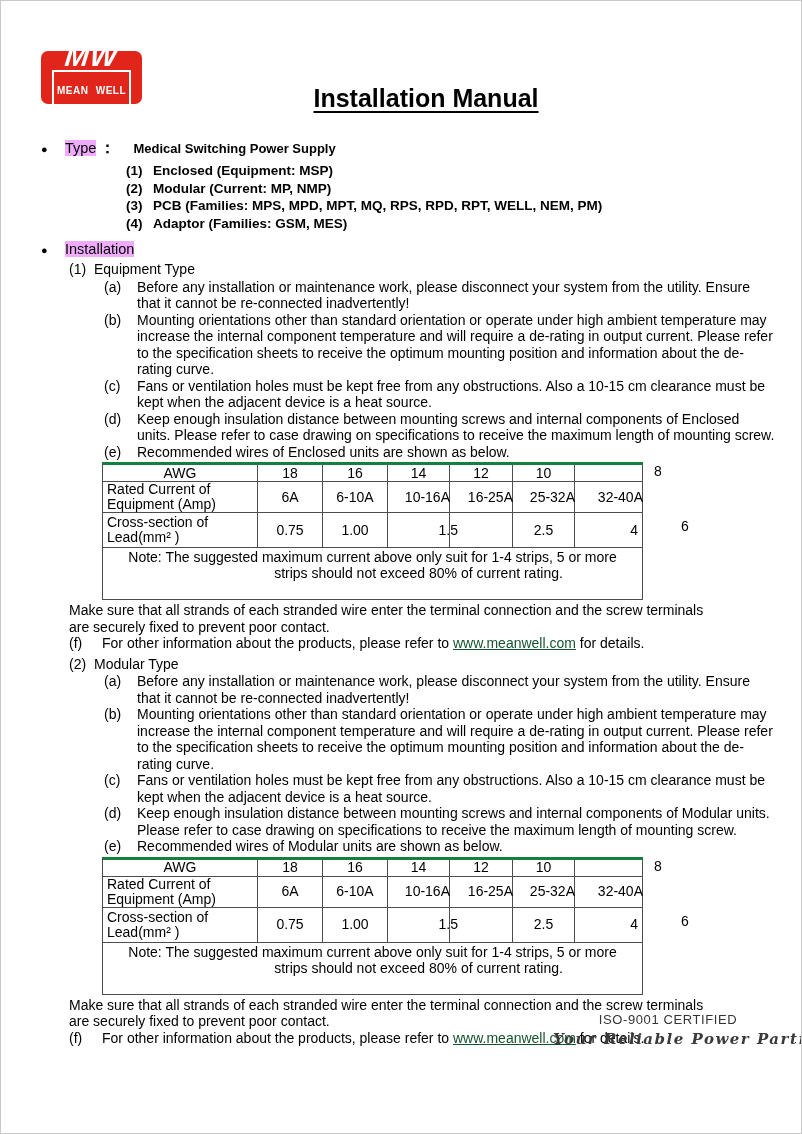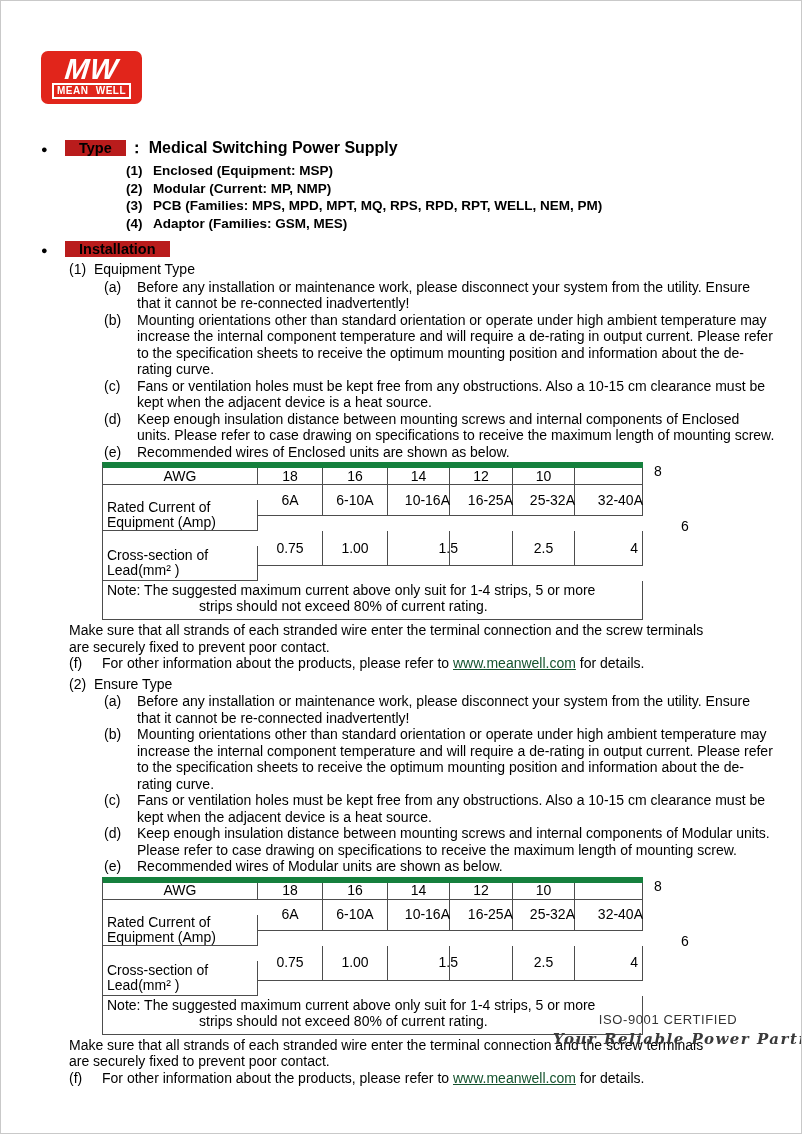"MEAN WELL" .logo-name { padding: 0 3px -> 13px 3px }
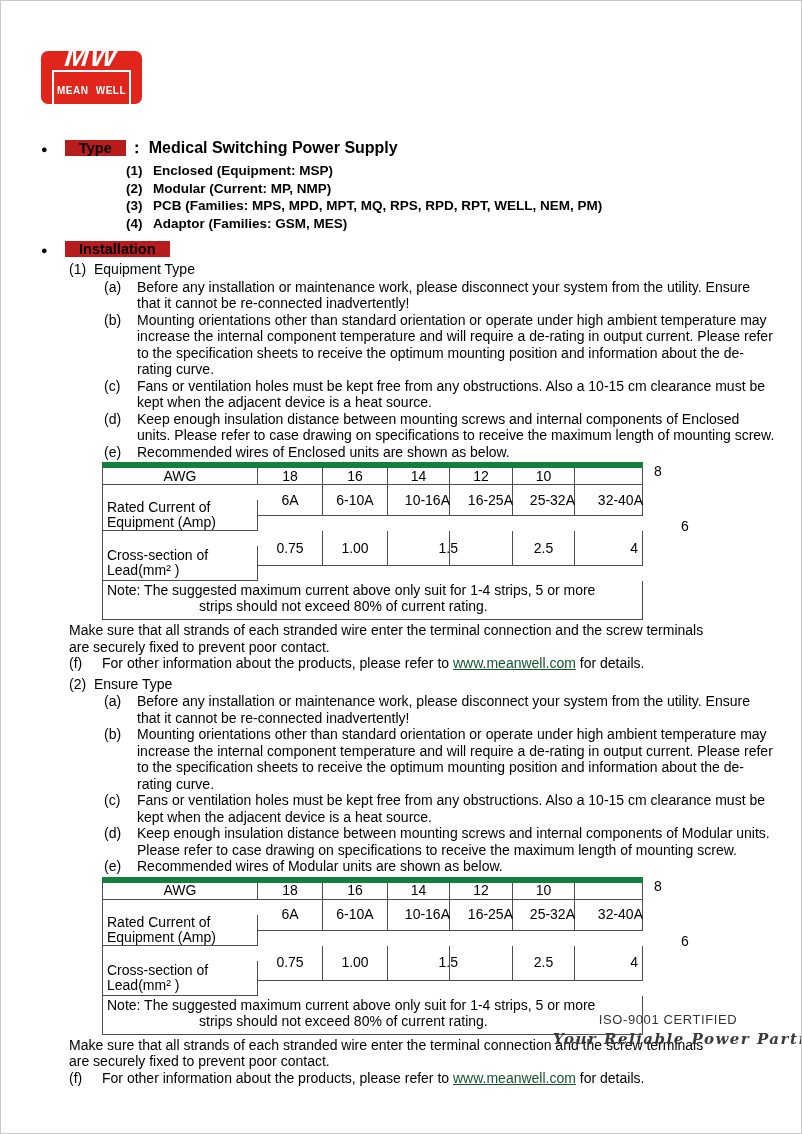"Installation Manual" div.title-row { html: none -> <div> <span>Installation Manual</span> </div> }
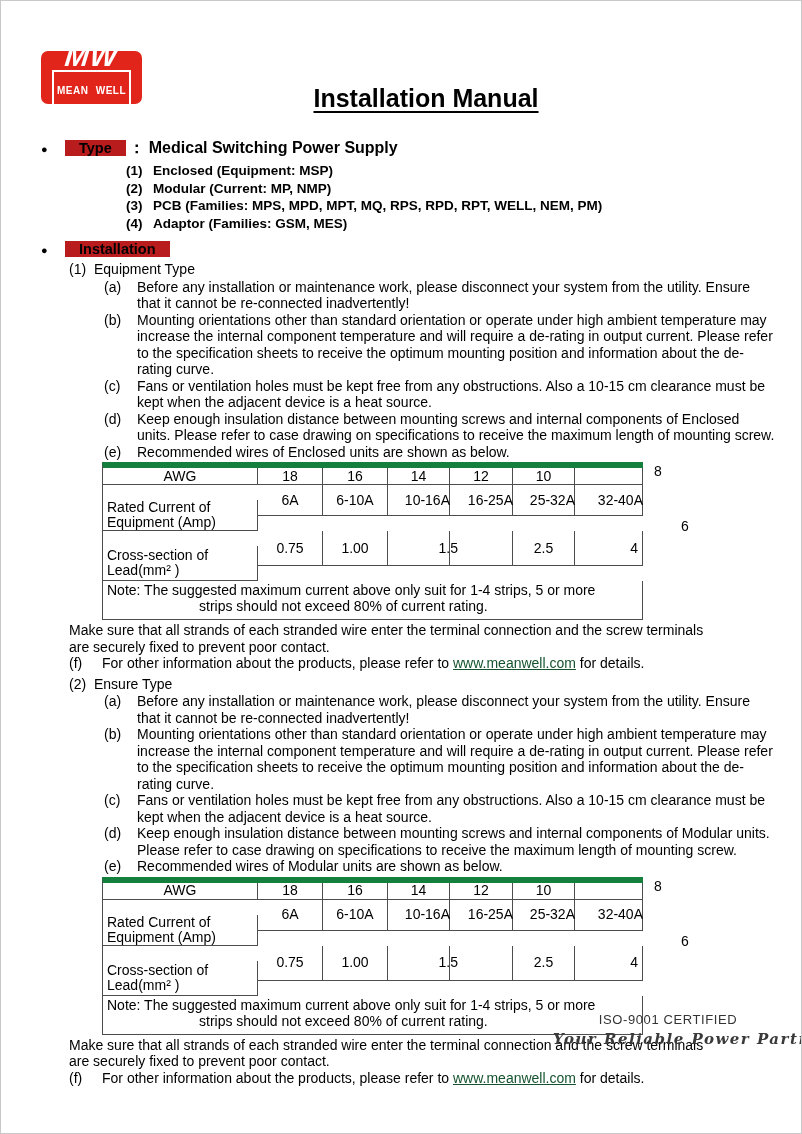"Type" .hl { background: #b91c1c -> #f0abfc; font-weight: bold -> normal; padding: 0 14px -> 0 0 }
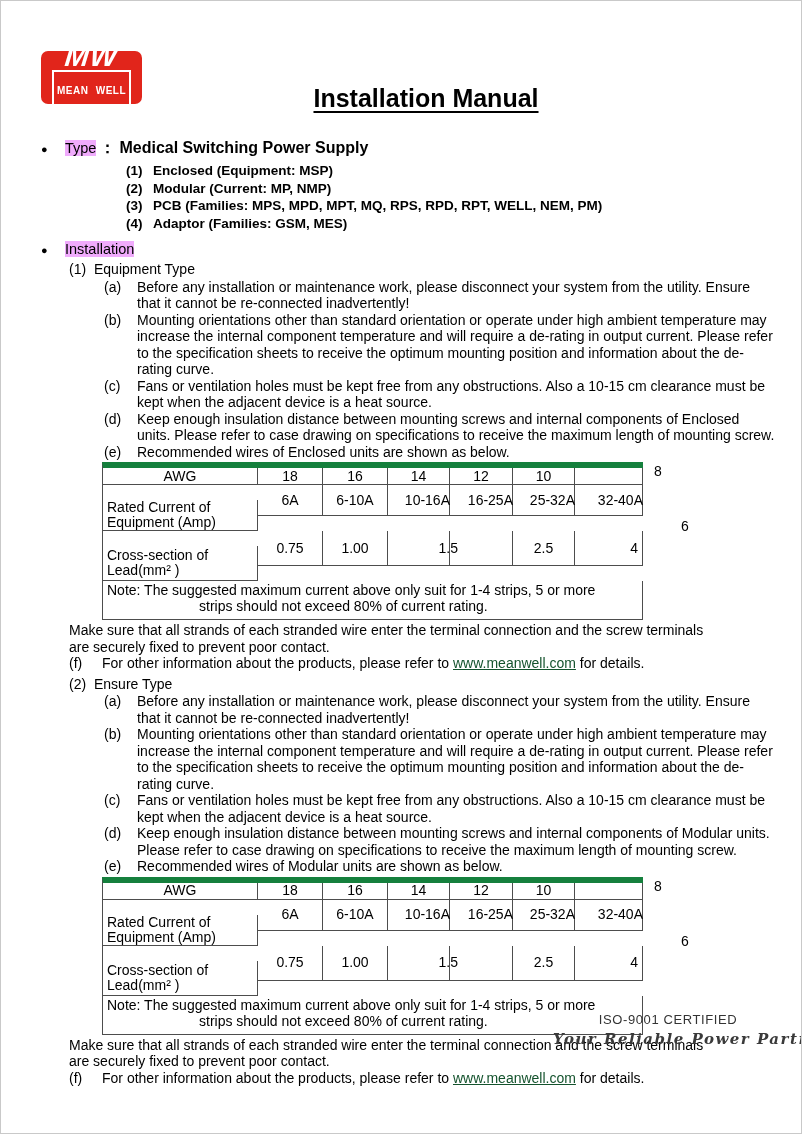"Medical Switching Power Supply" .type-heading { font-size: 16px -> 13px; margin-left: 4px -> 18px }
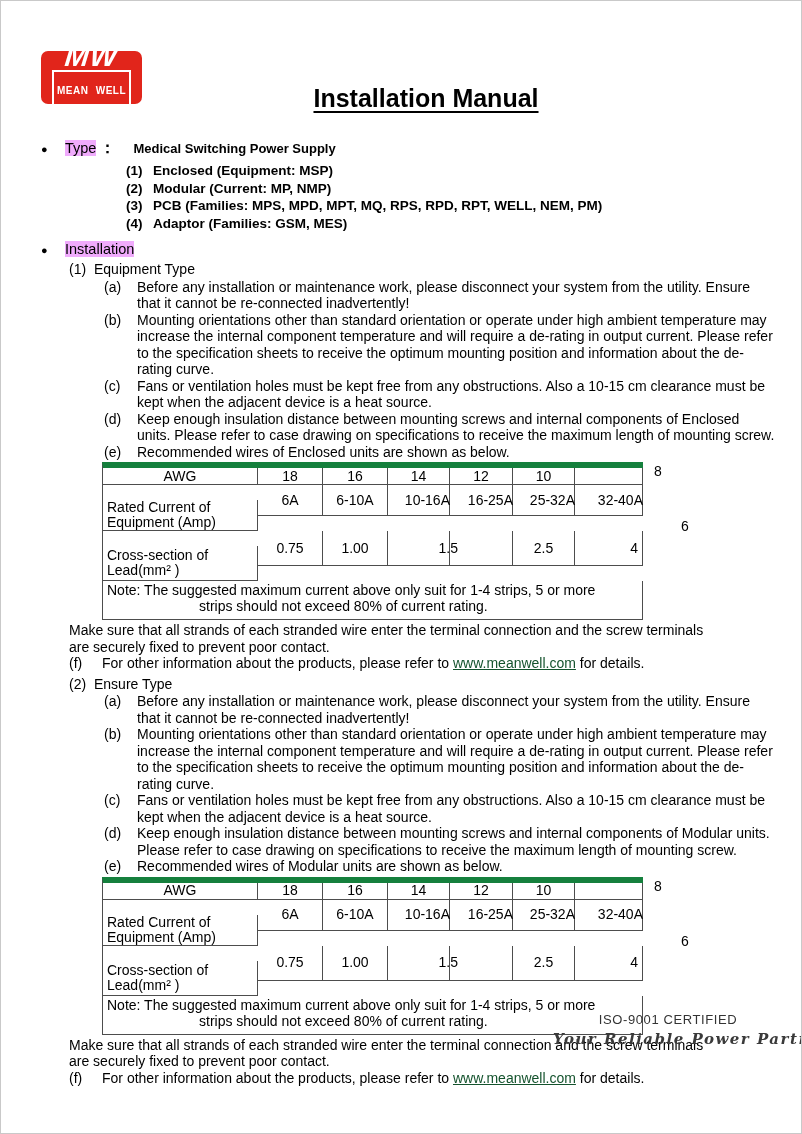"AWG" .wt { border-top: 6px solid #15803d -> 3px solid #15803d }
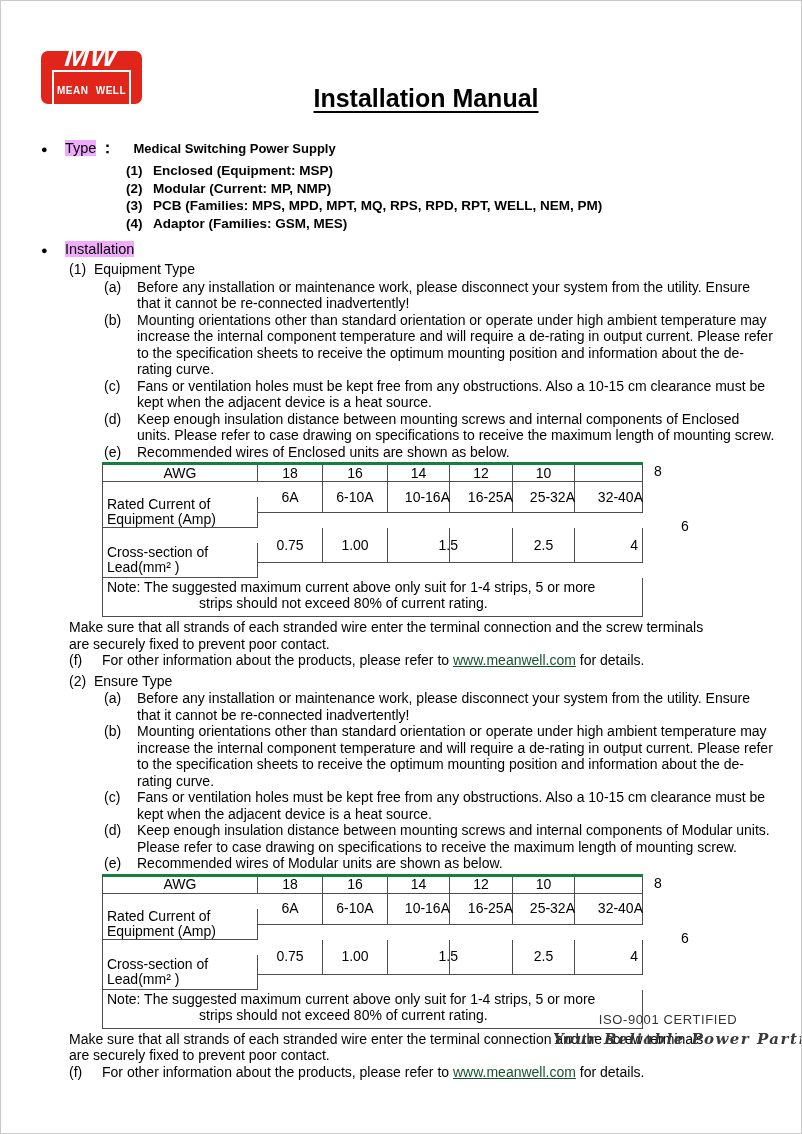"Rated Current of Equipment (Amp)" .lab { margin-top: 15px -> none }
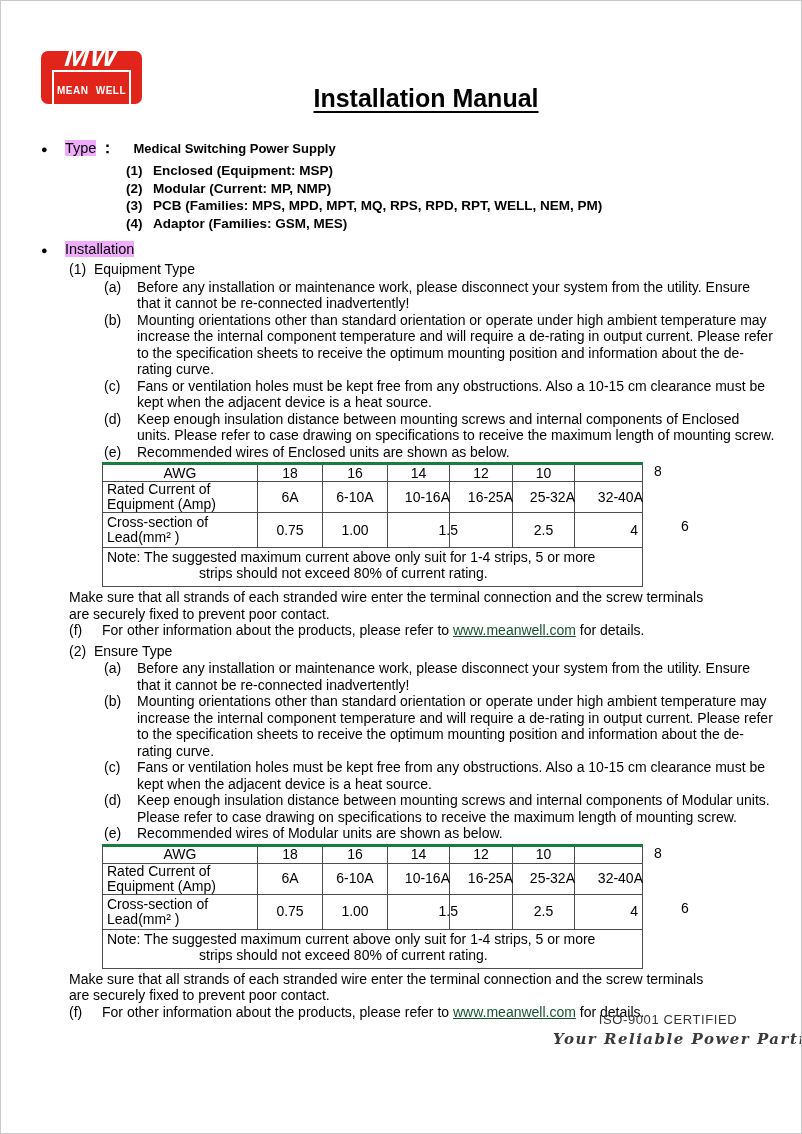"Note: The suggested maximum current" .note { padding: 1px 4px 5px -> 1px 4px 18px; text-align: none -> center }
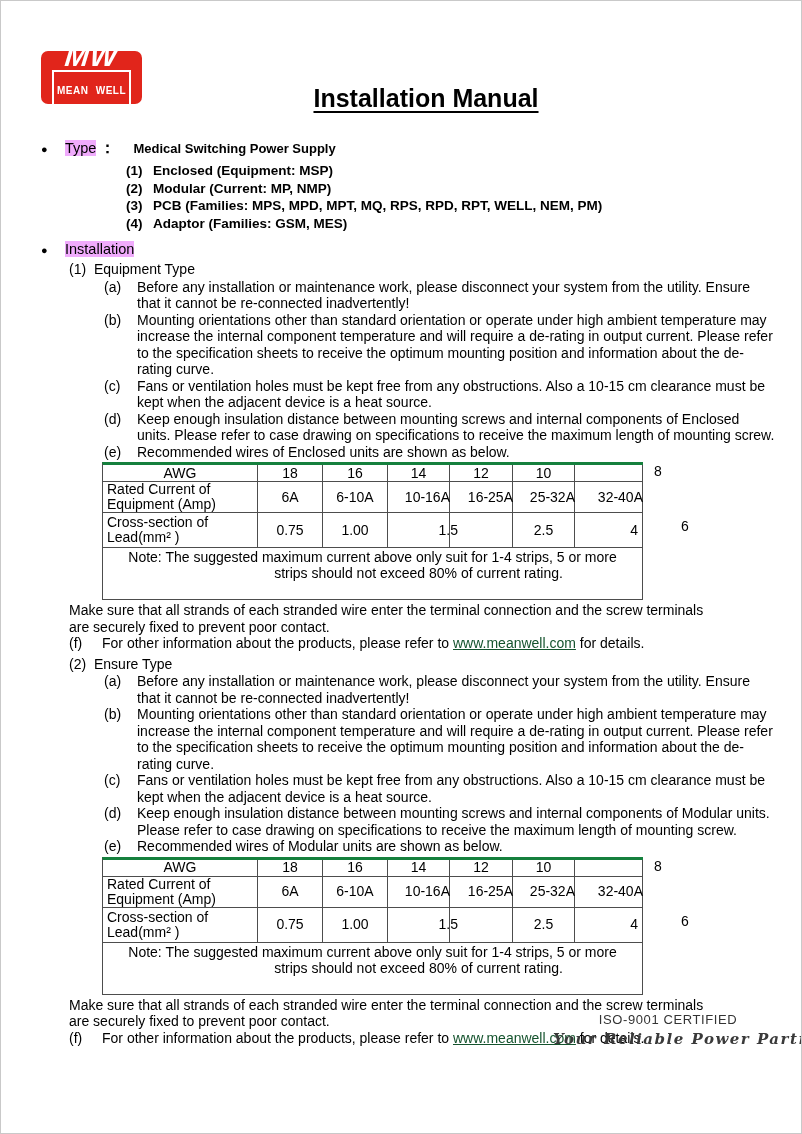"Ensure Type" span { text: Ensure -> Modular }
